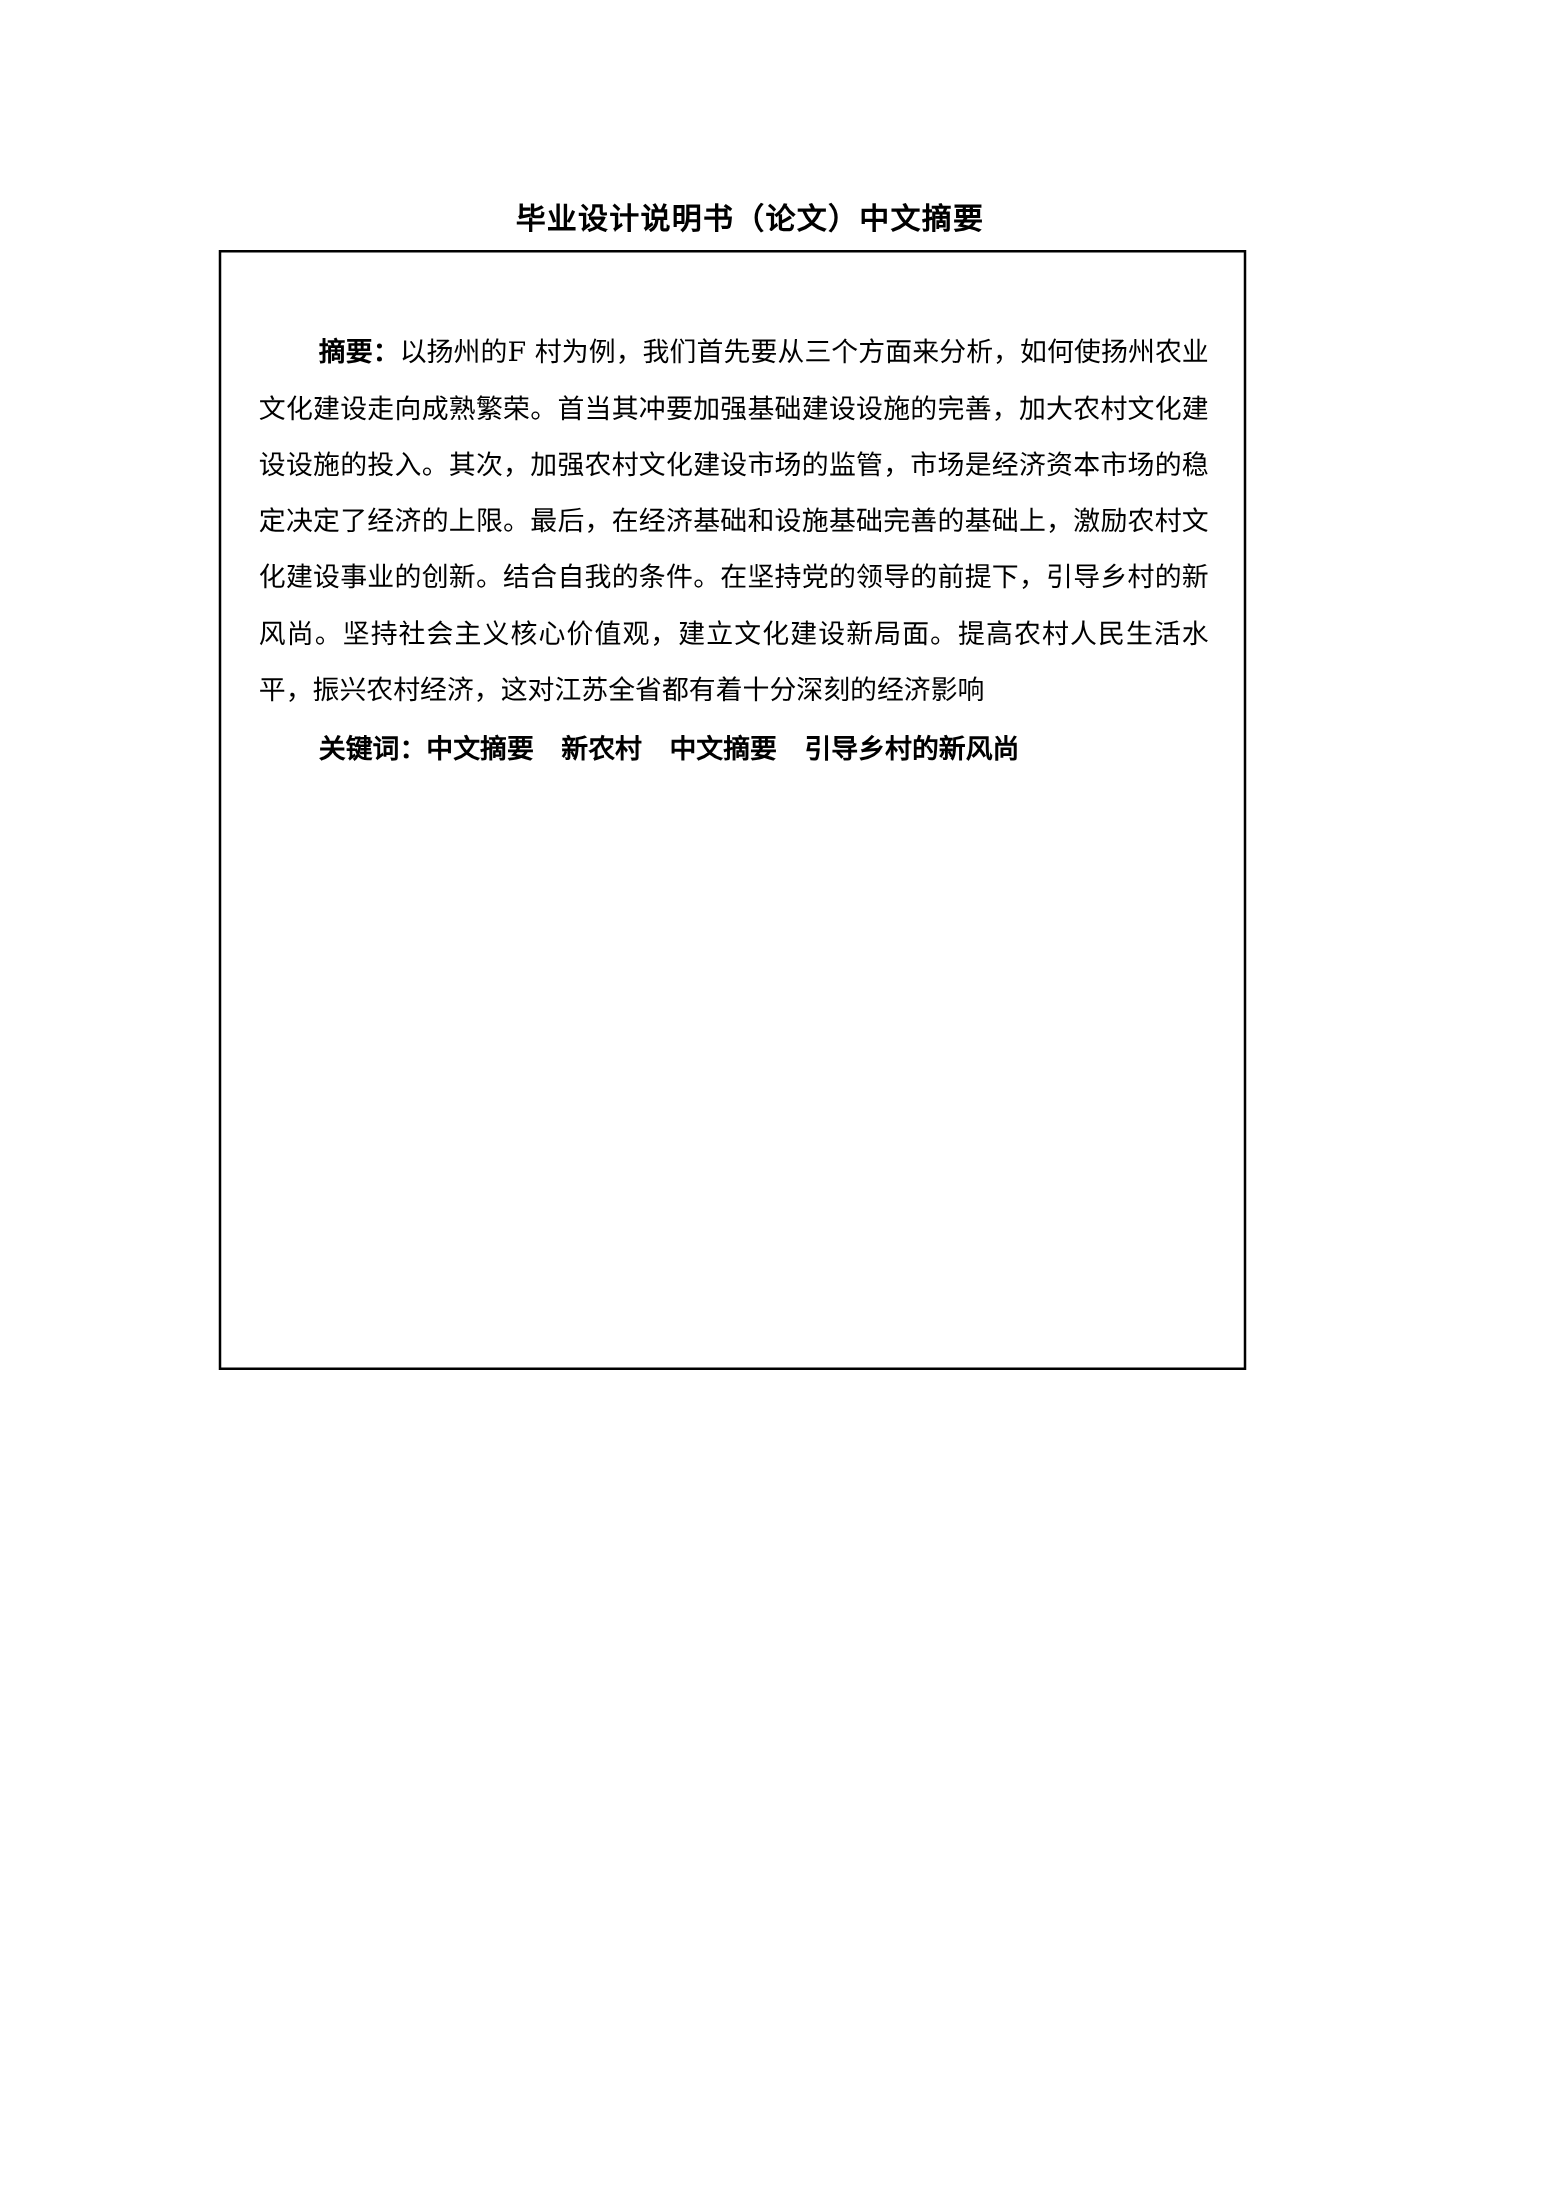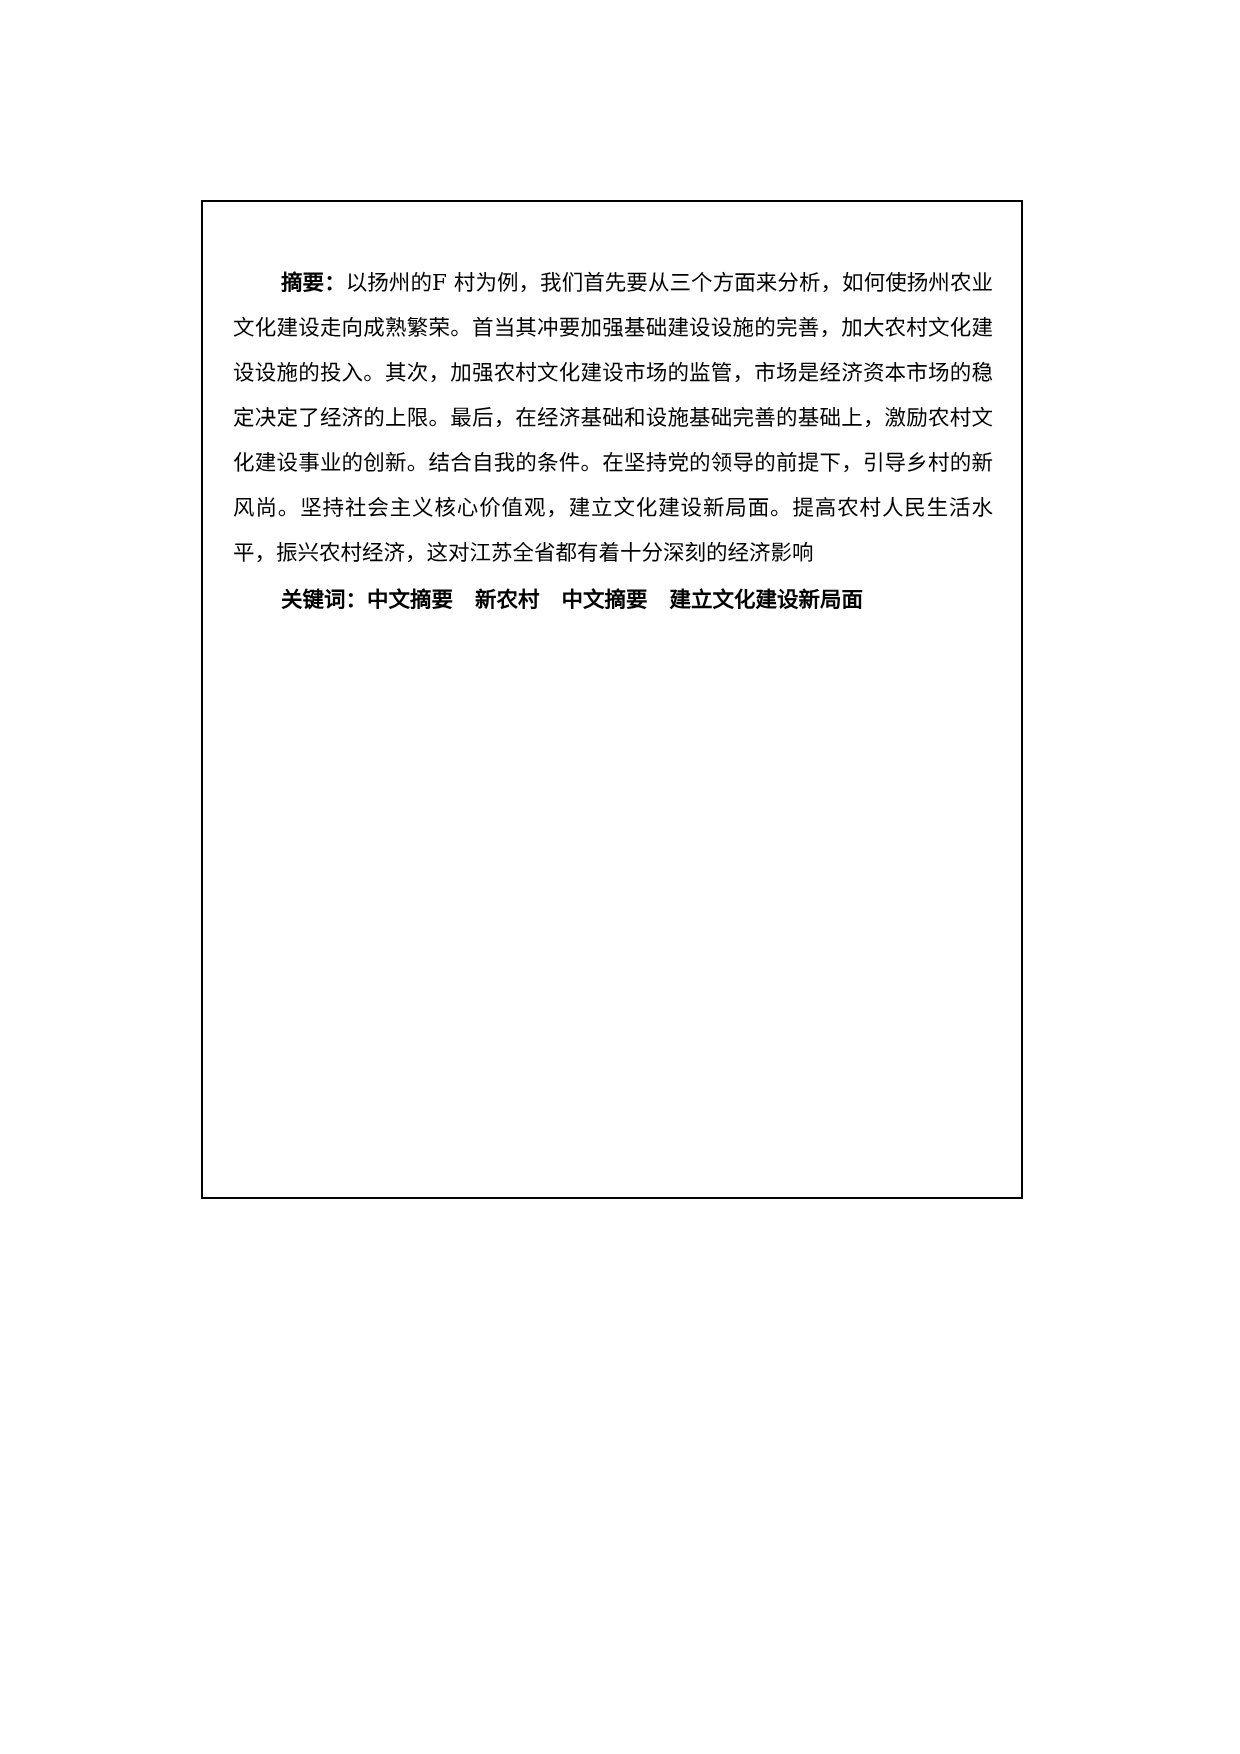"毕业设计说明书（论文）中文摘要" div.doc-title { html: none -> <div>毕业设计说明书（论文）中文摘要</div> }
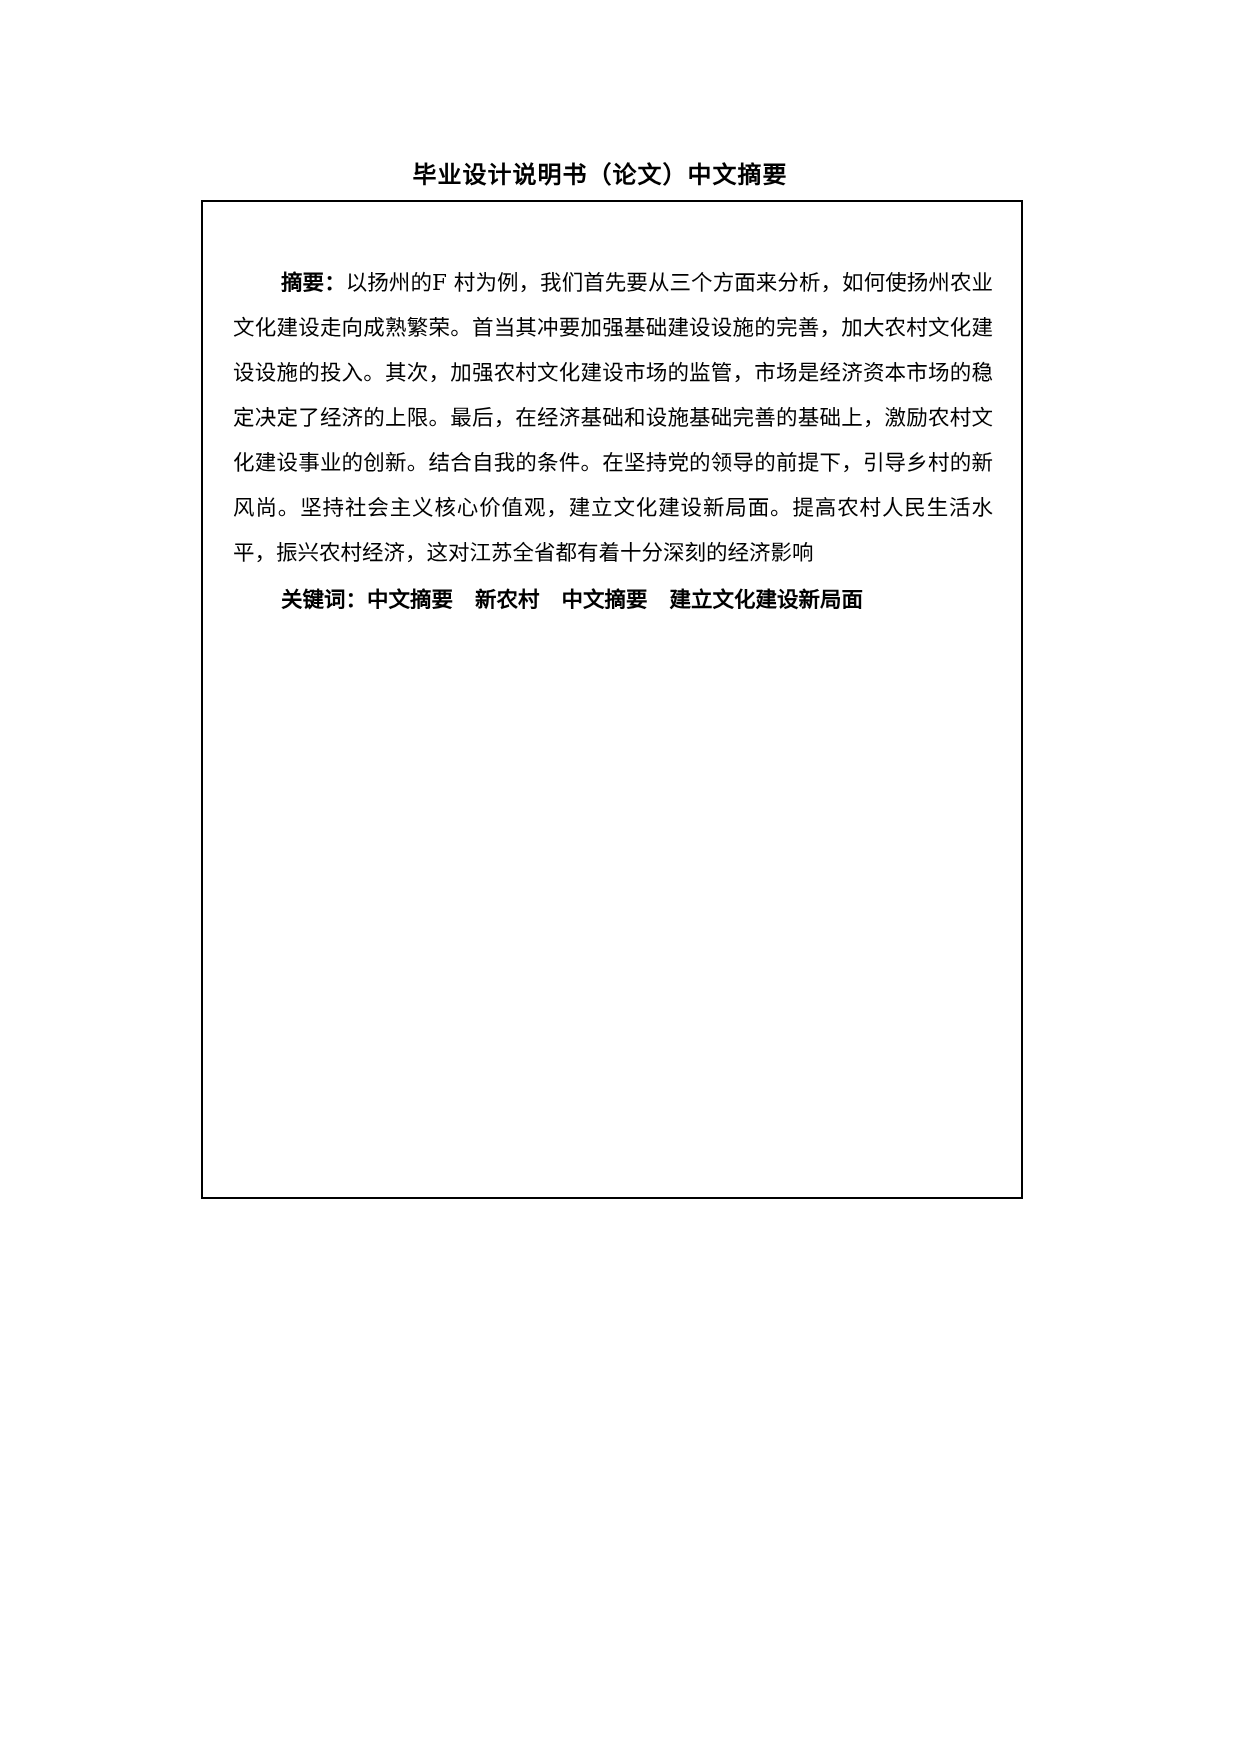"摘要：以扬州的F" .frame { height: 999px -> 896px; left: 201px -> 175px }
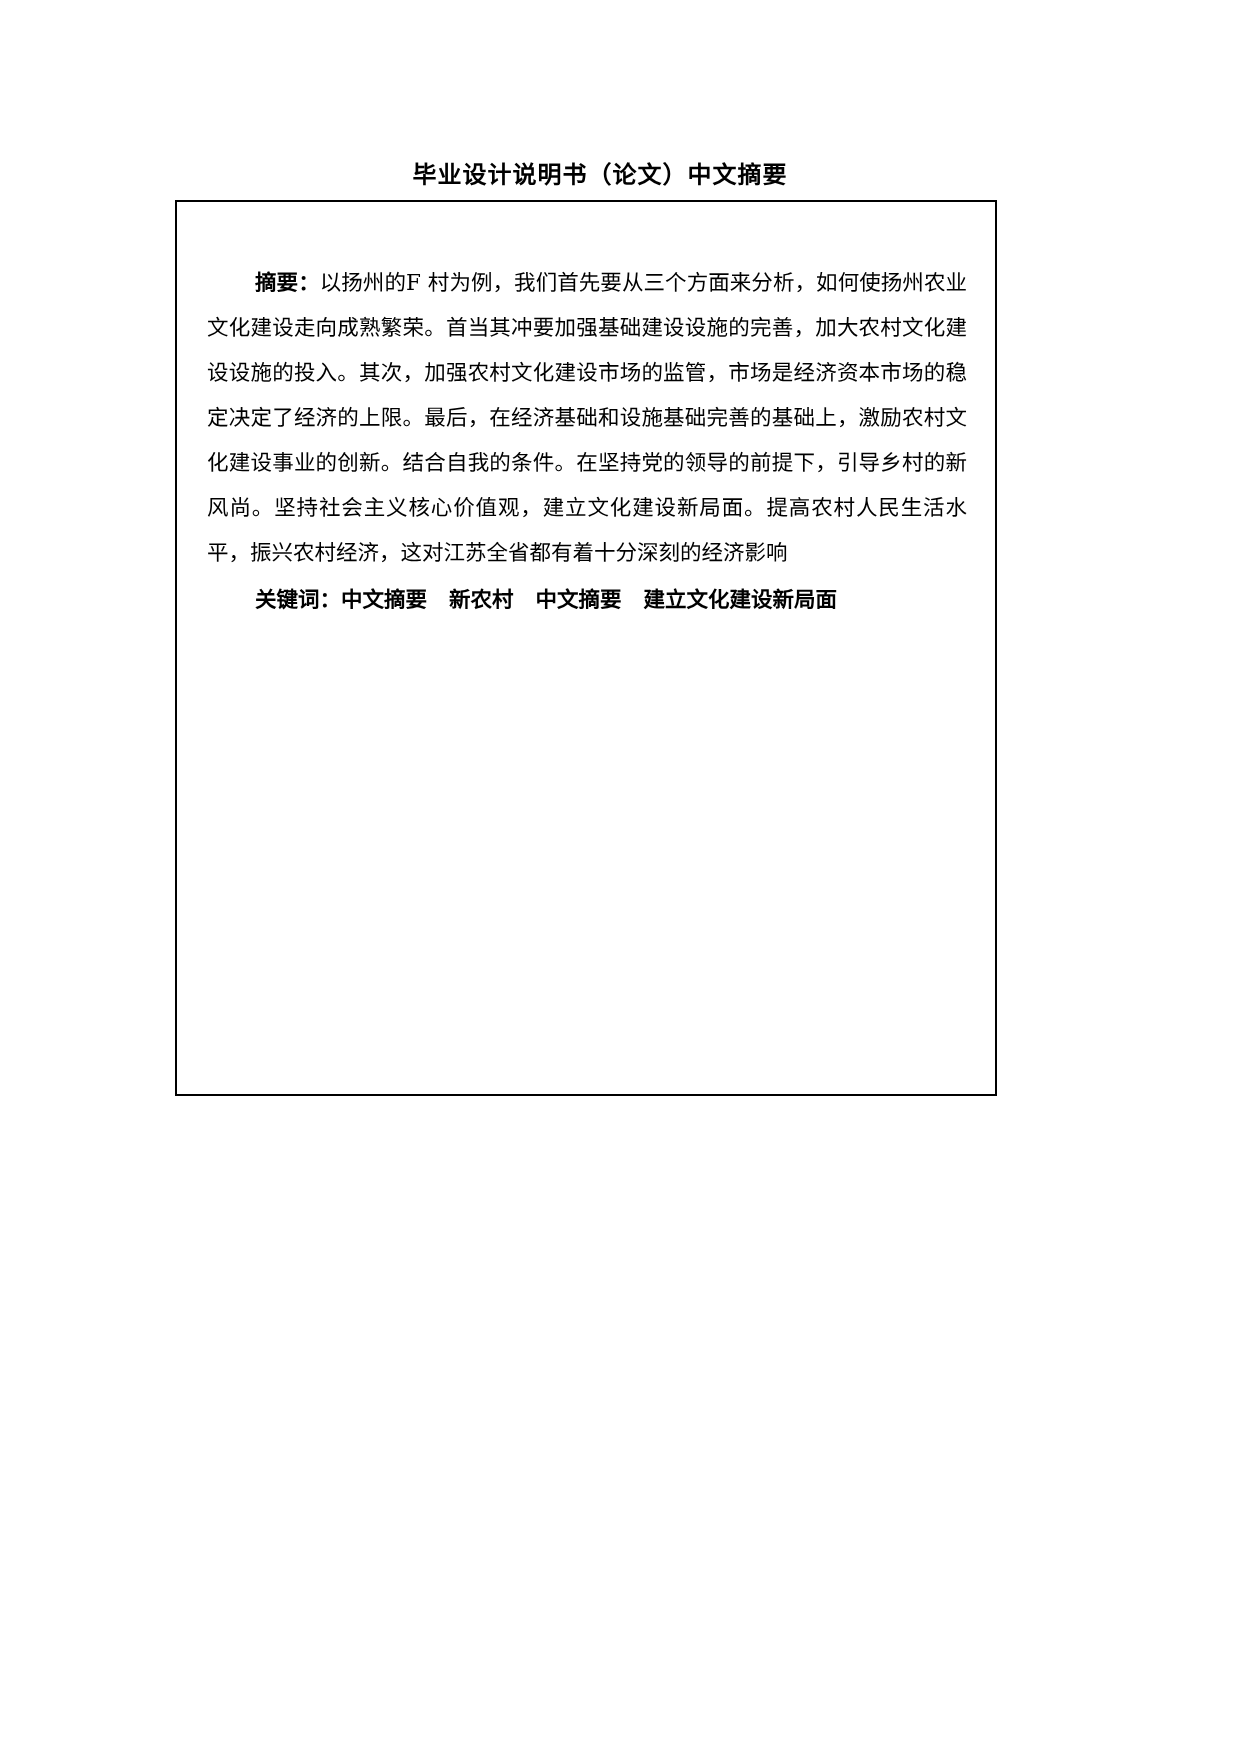"建立文化建设新局面" span { text: 建立文化建设新局面 -> 引导乡村的新风尚 }
